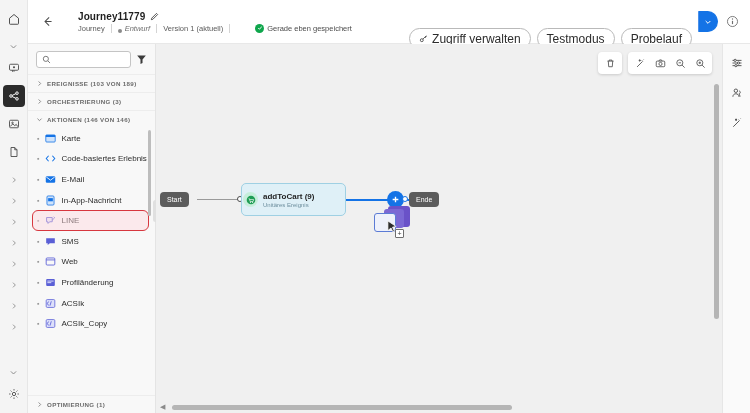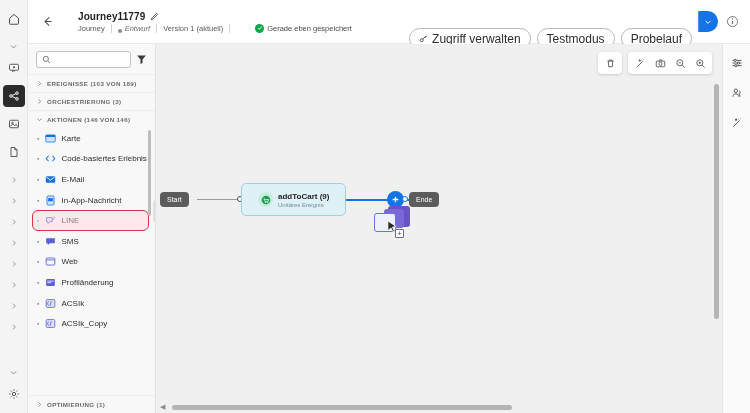"addToCart (9)" .event-node { padding: 0 16px -> 0 1px }
